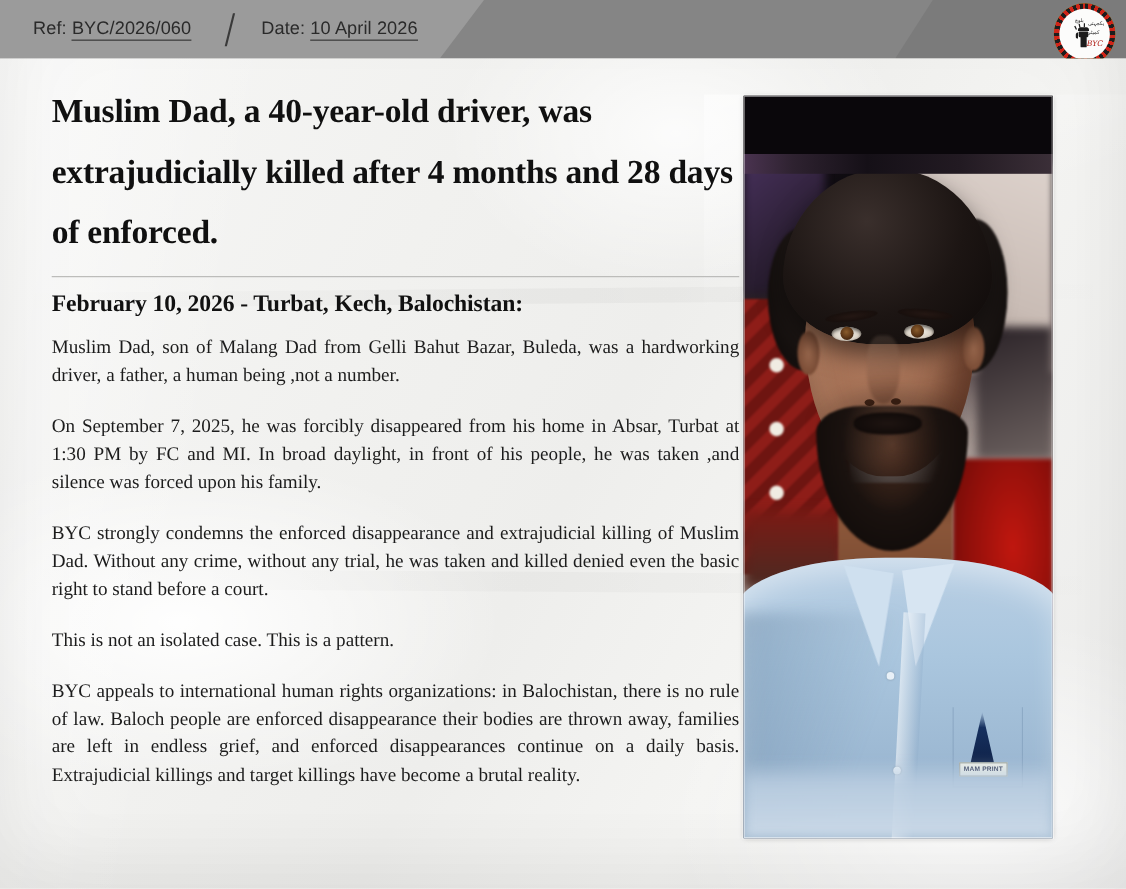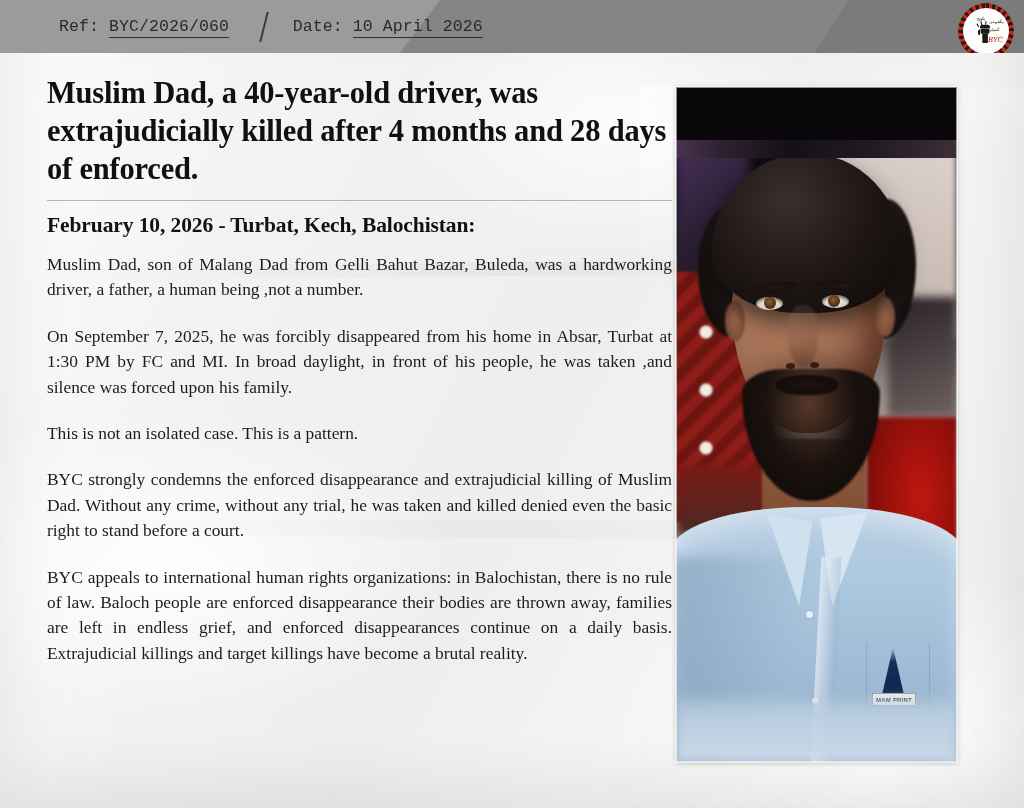"Ref: BYC/2026/060" .hdr-inner { font-family: Liberation Mono, monospace -> Liberation Sans, sans-serif; padding-left: 59px -> 30px }
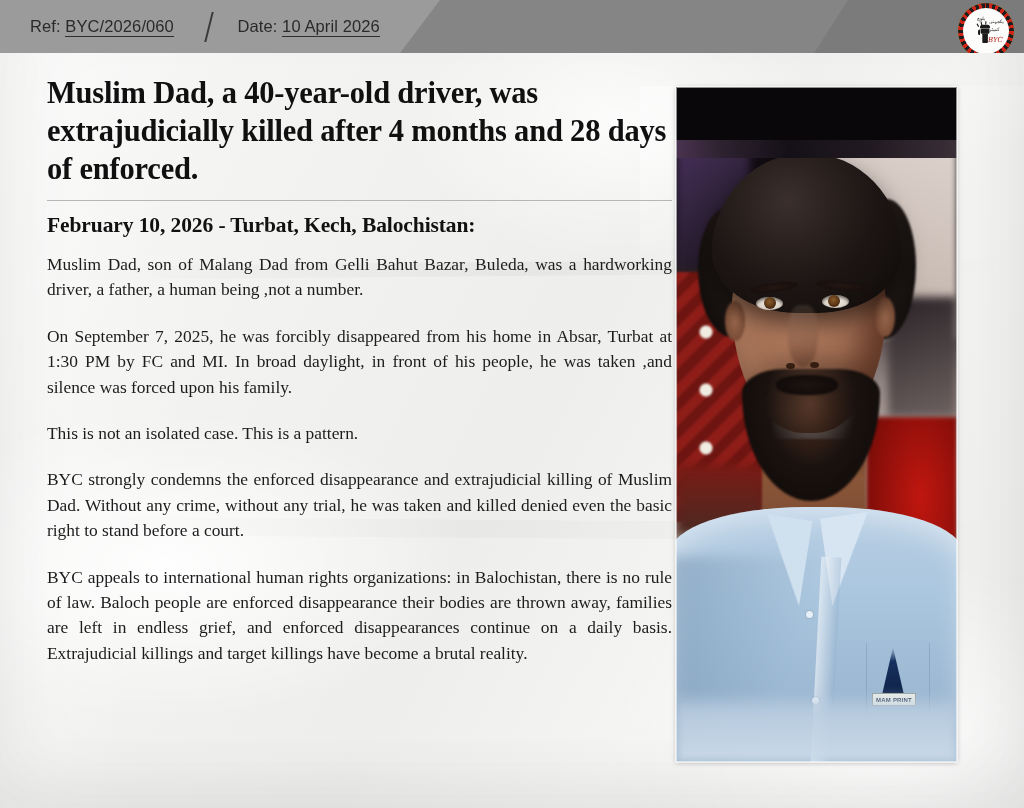"Muslim Dad, a 40-year-old driver," .headline { line-height: 38px -> 55px }
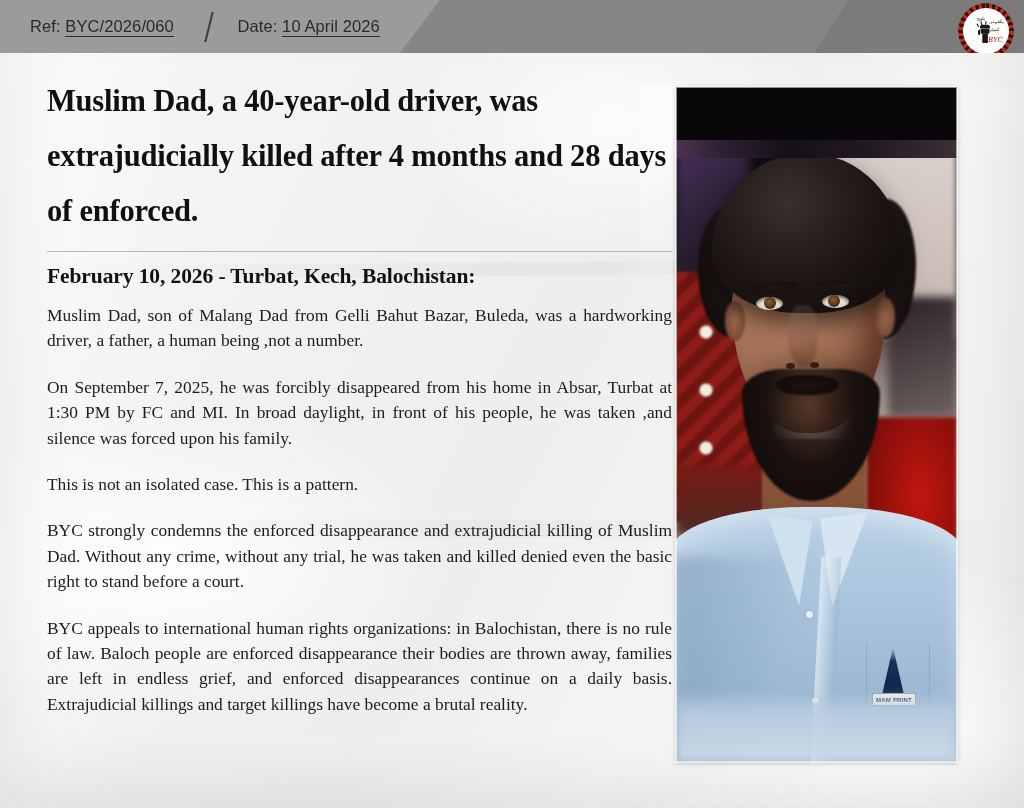"This is not an isolated" p.para { order: before "BYC strongly condemns the enforced" -> after "BYC strongly condemns the enforced" }
